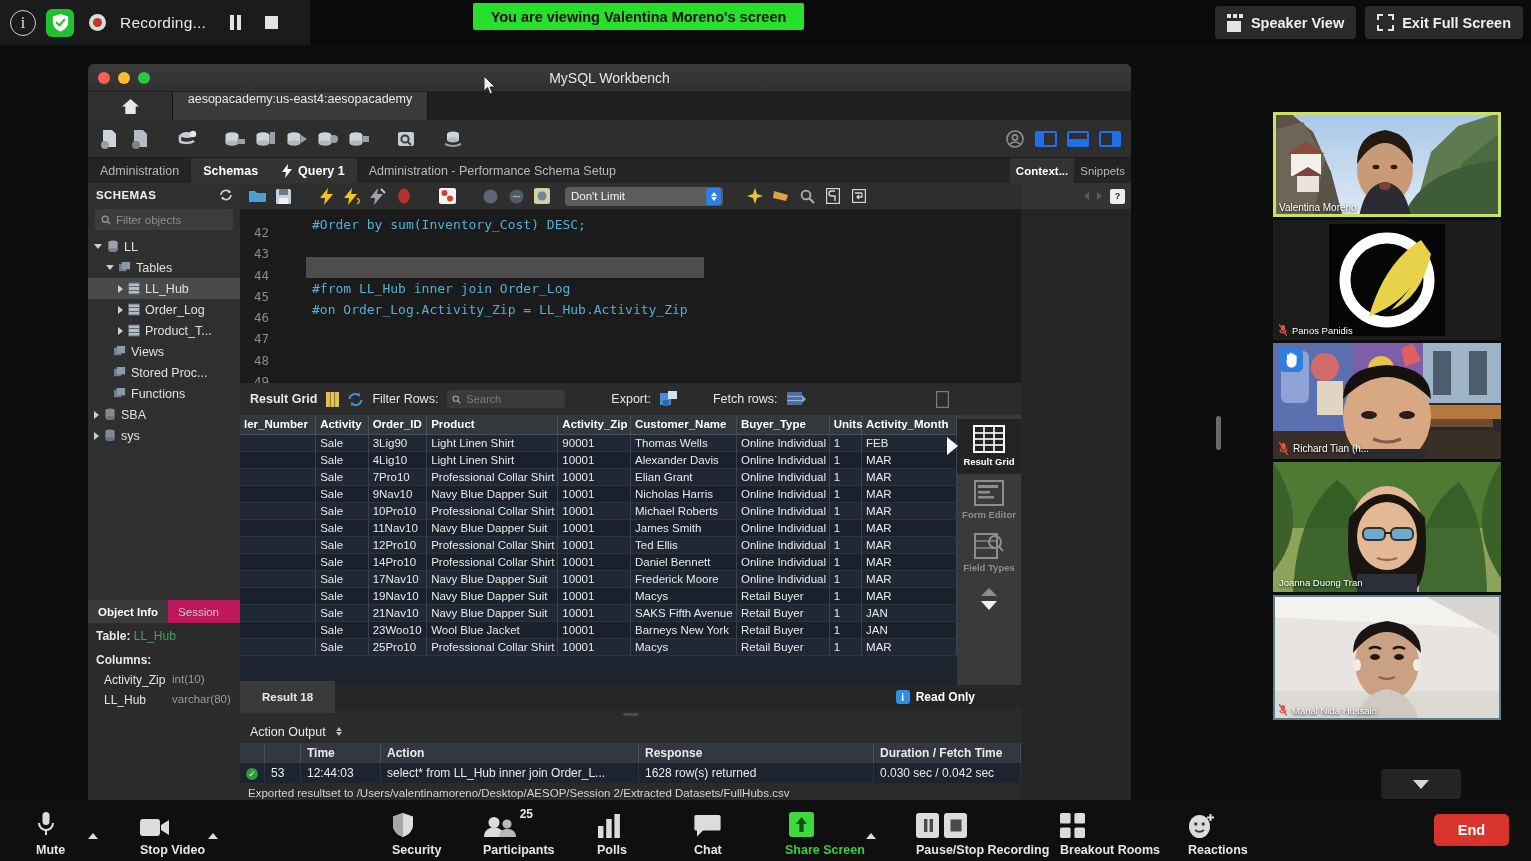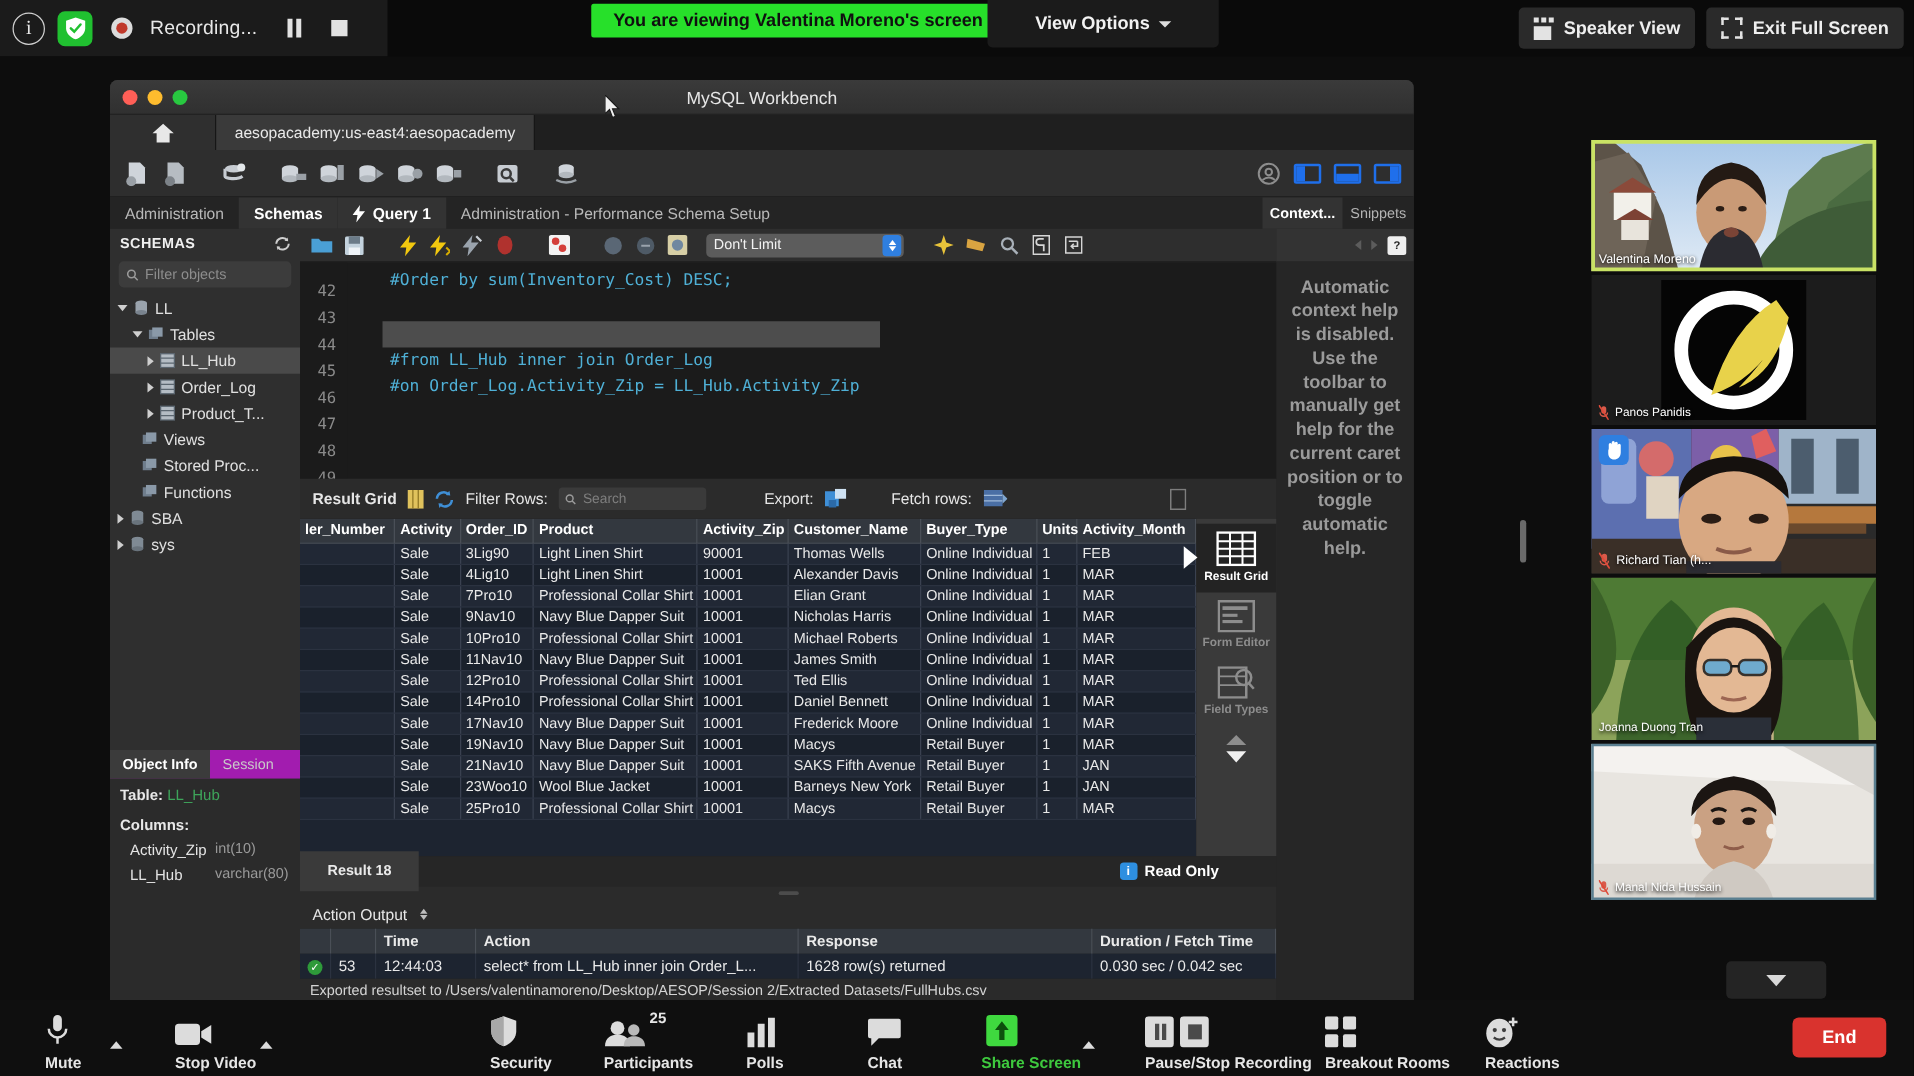"View Options" div.viewopts { html: <div> <span>View Options</span> <span></span> </div> -> none }
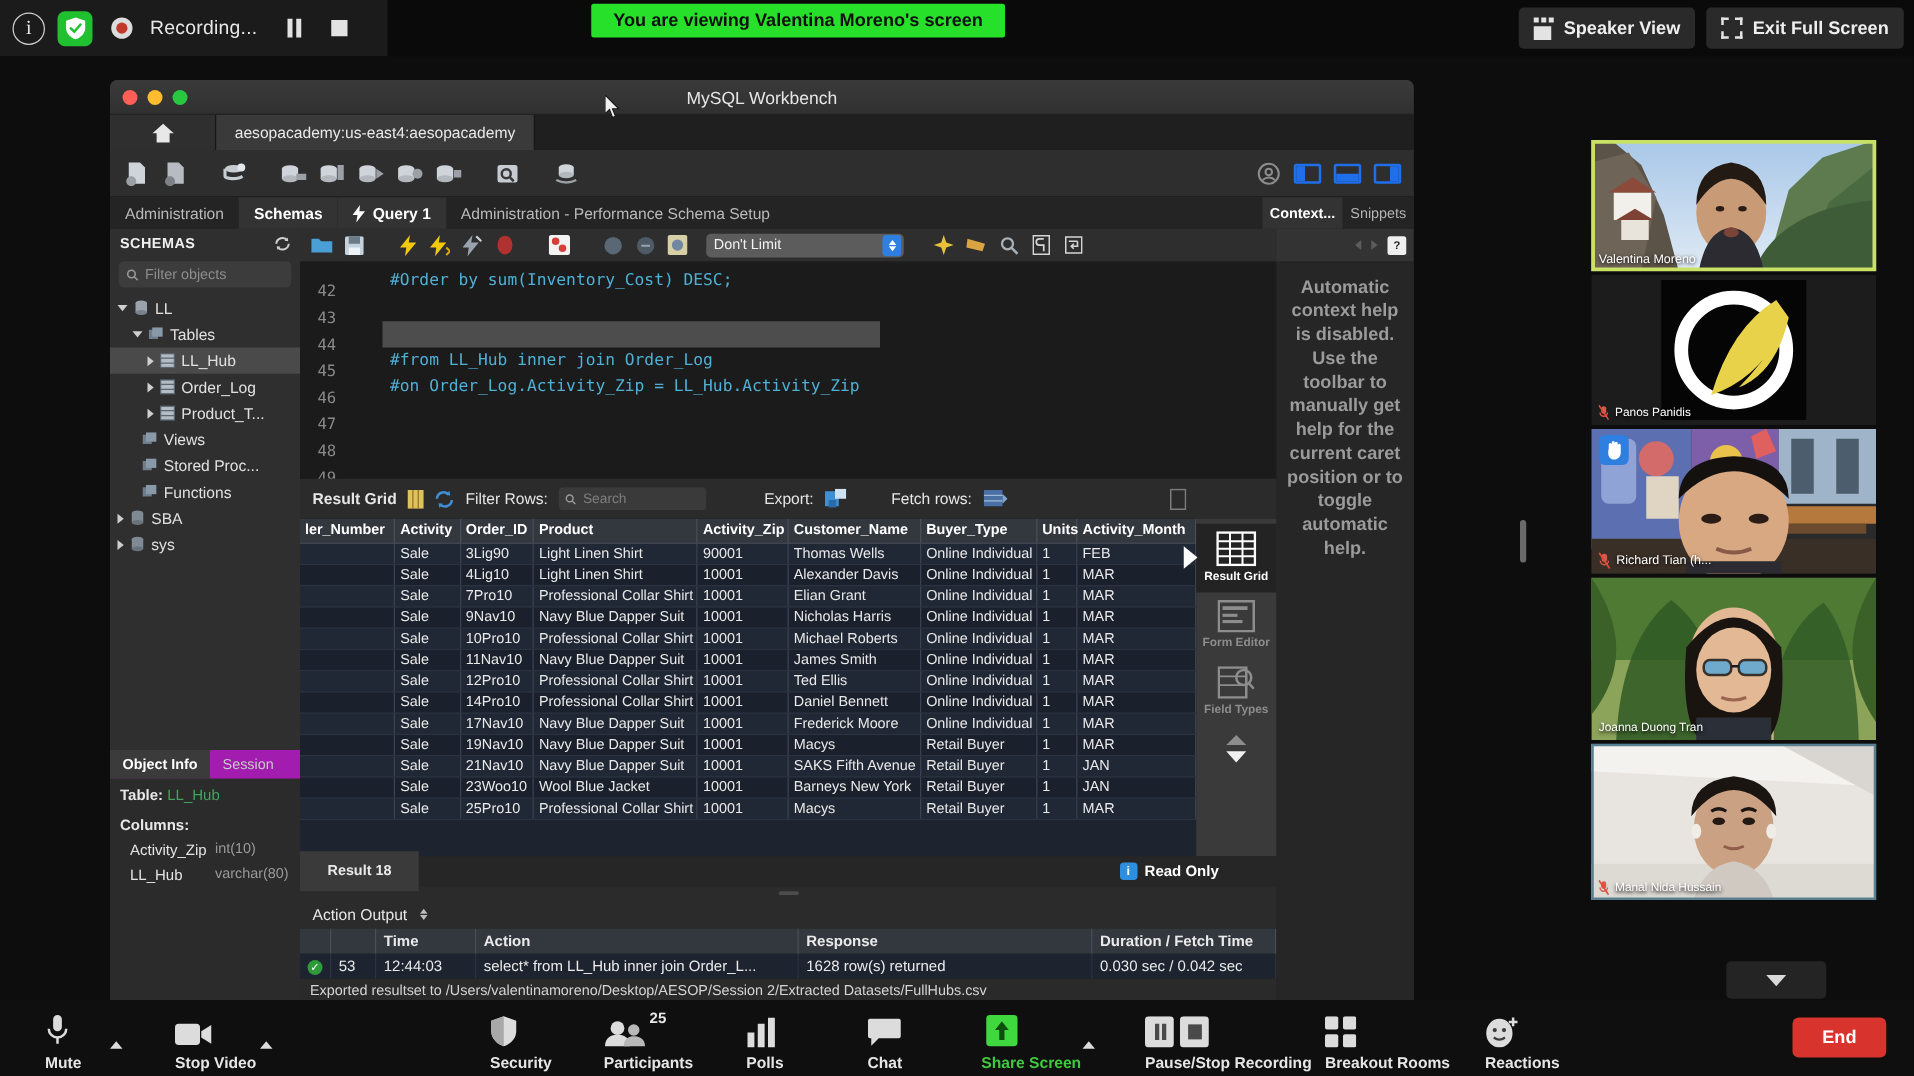"aesopacademy:us-east4:aesopacademy" .wb-conn-tab { align-items: center -> none }
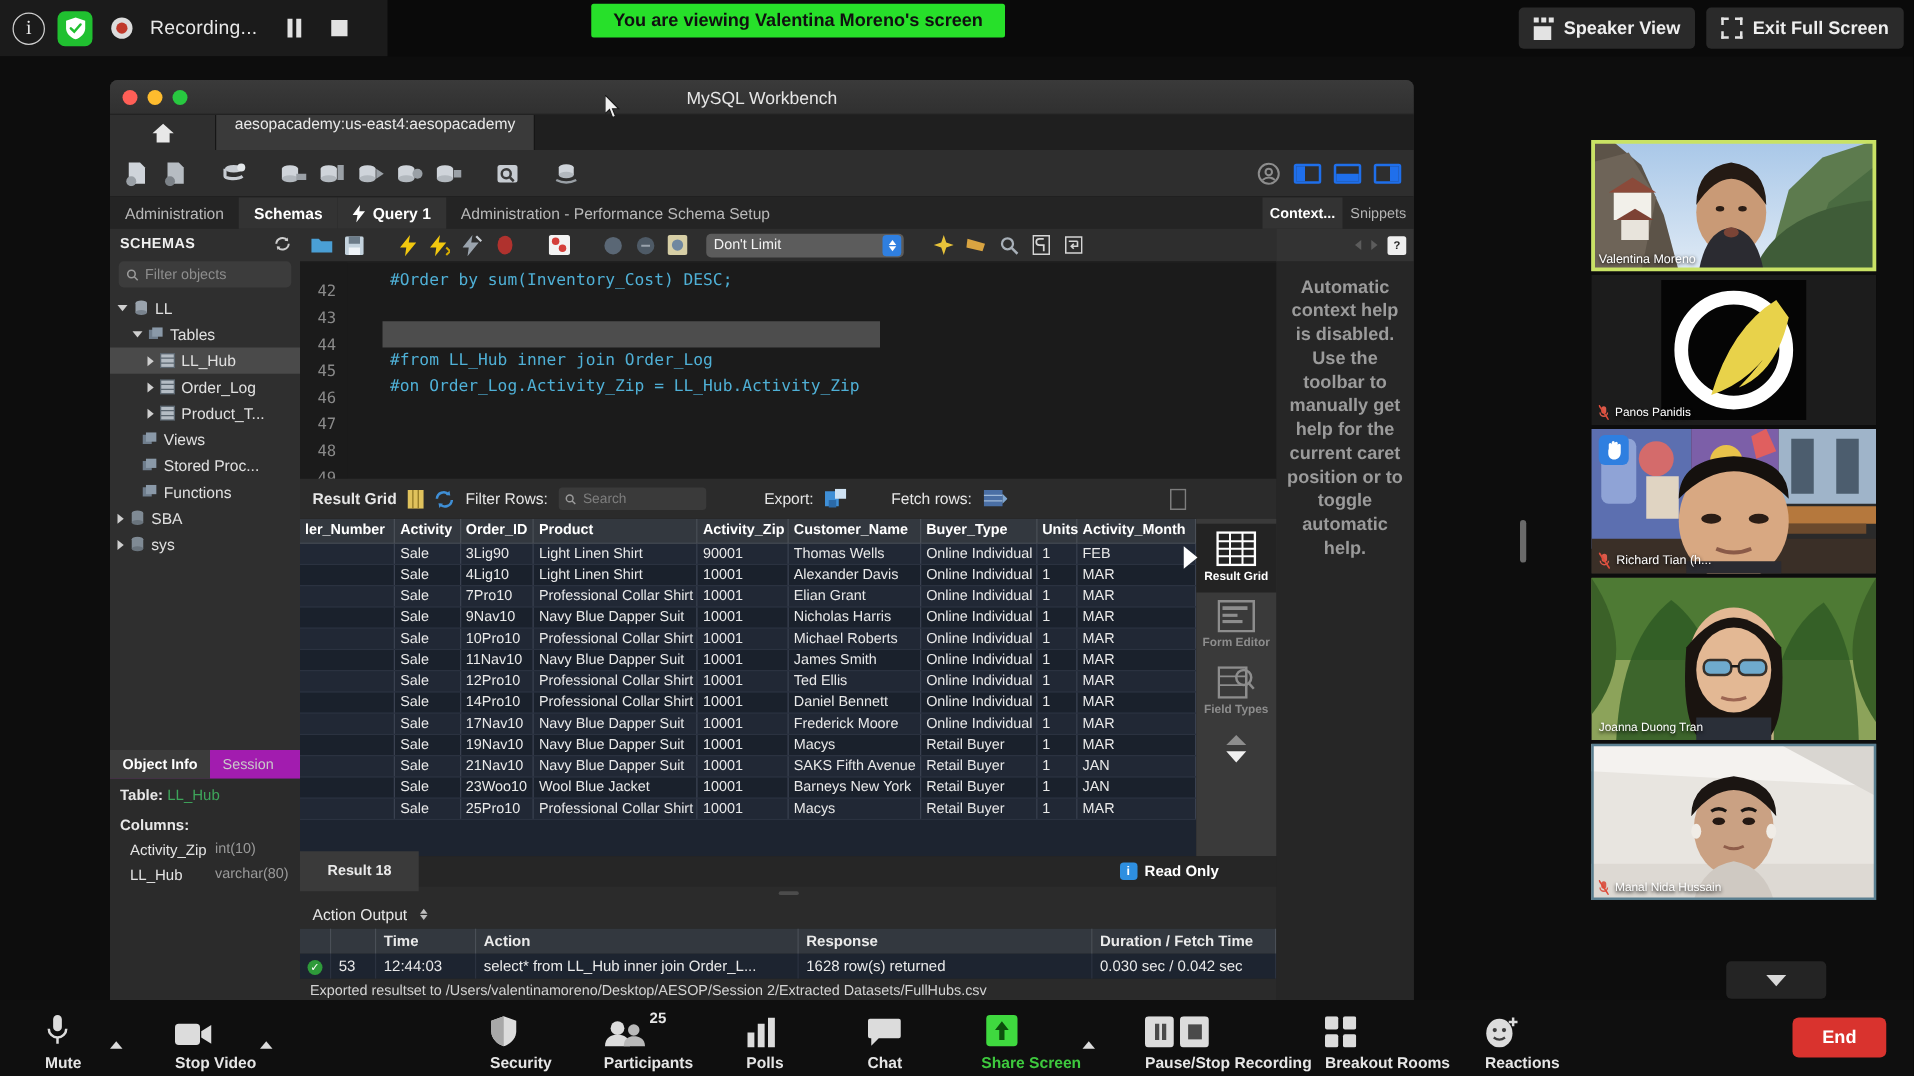"Automatic context help is disabled." div.ctx-text { html: <div>Automatic context help is disabled. Use the toolbar to manually get help for the current caret position or to toggle automatic help.</div> -> none }
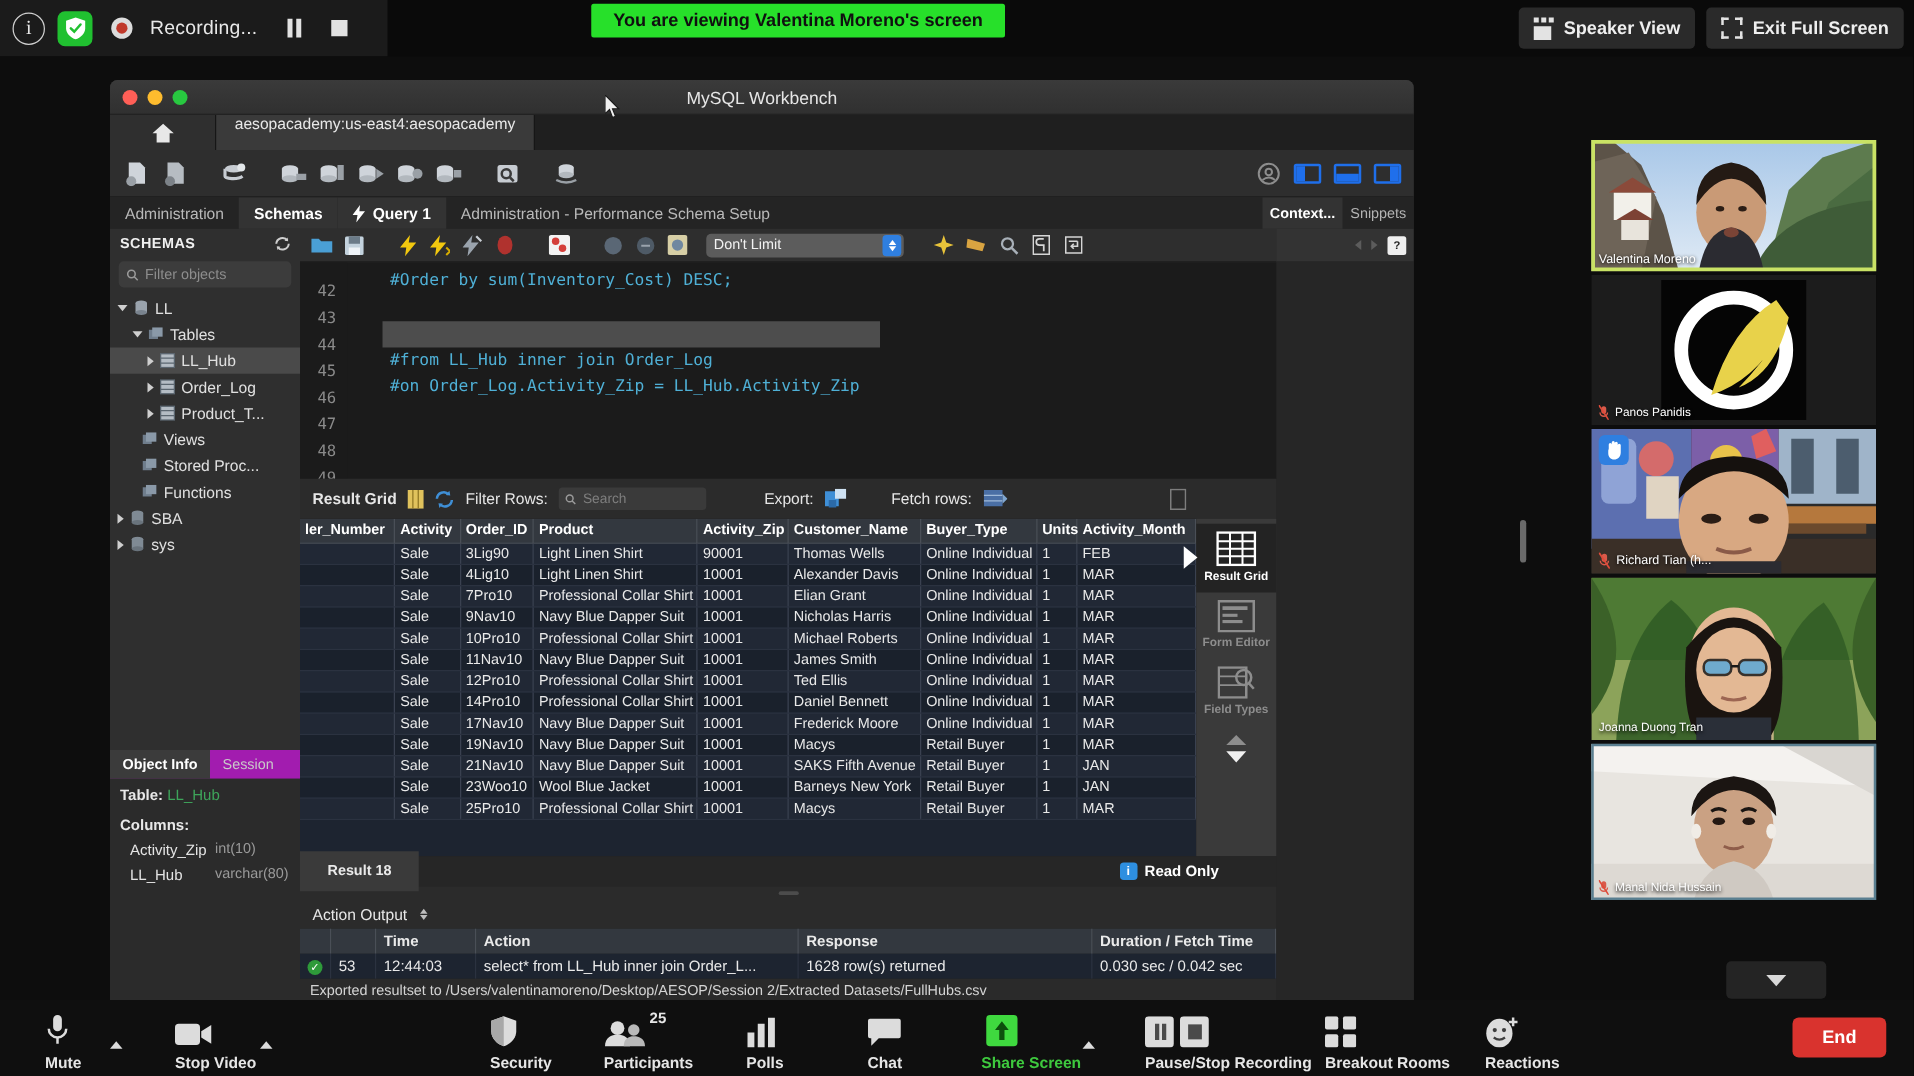"Object Info" .obj-tabs { background: #a21caf -> #be185d }
